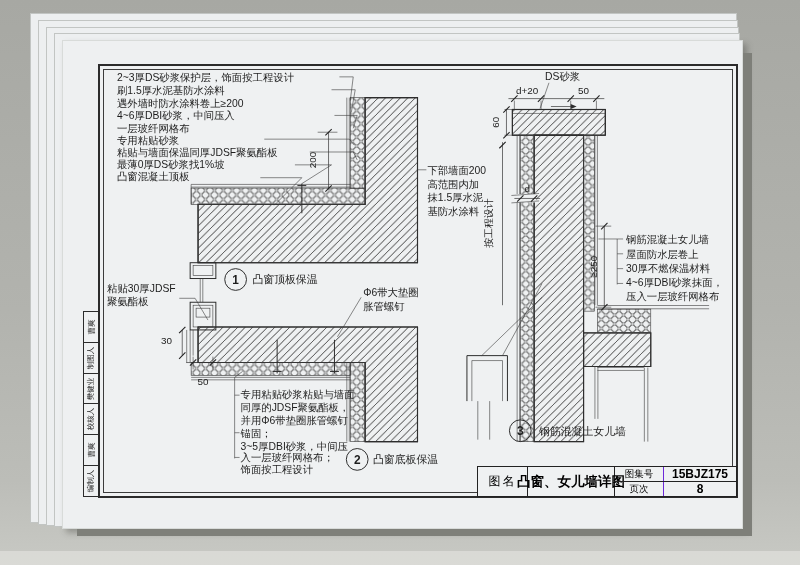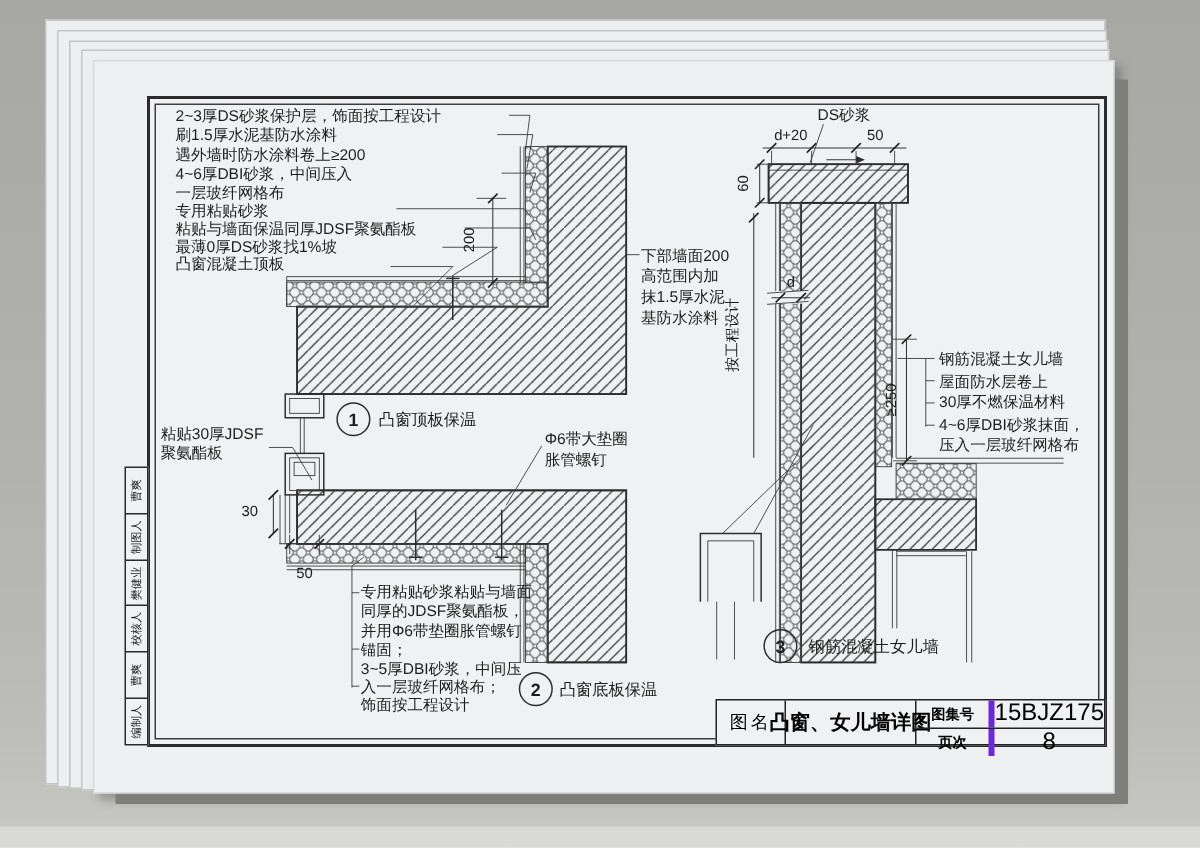"图集号" .tb-lab { border-right: 4px solid #6d28d9 -> 1px solid #6d28d9; font-weight: bold -> none }
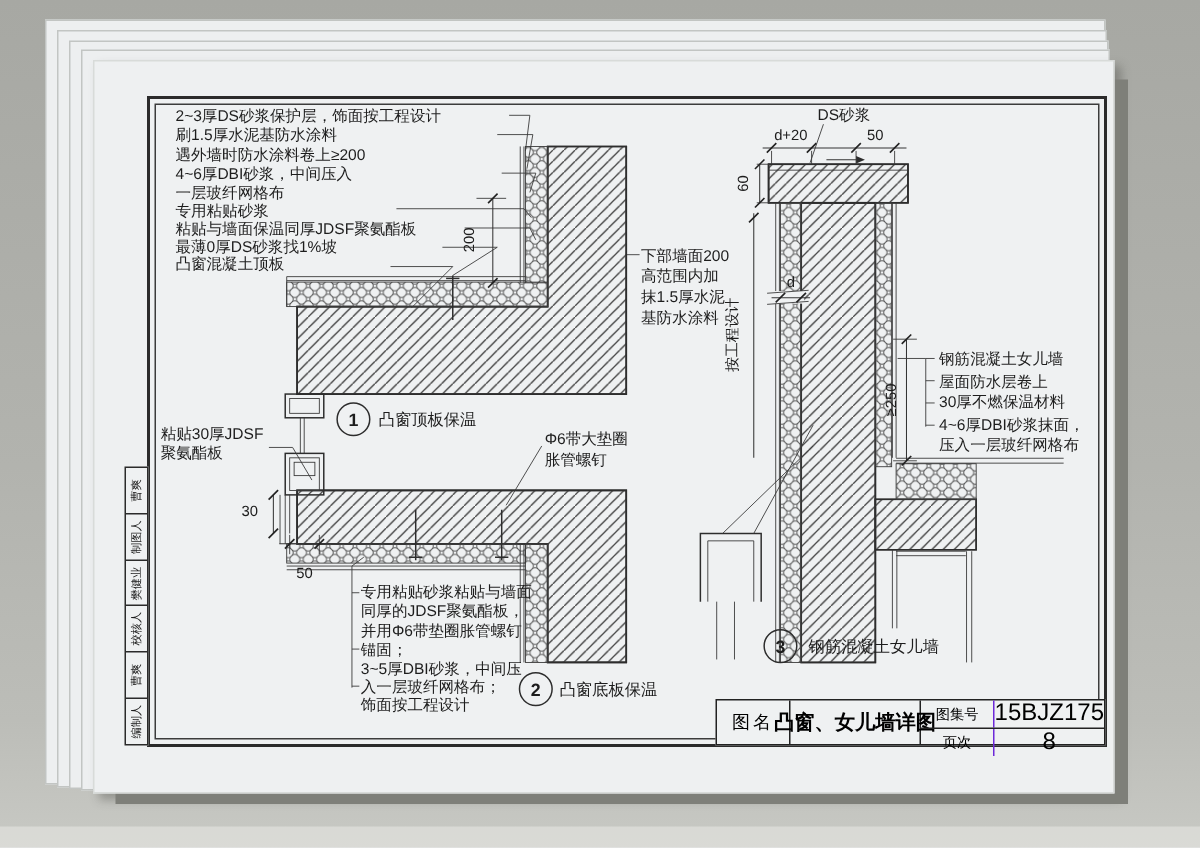"15BJZ175" .tb-val { font-size: 16px -> 12px; font-weight: normal -> bold }
